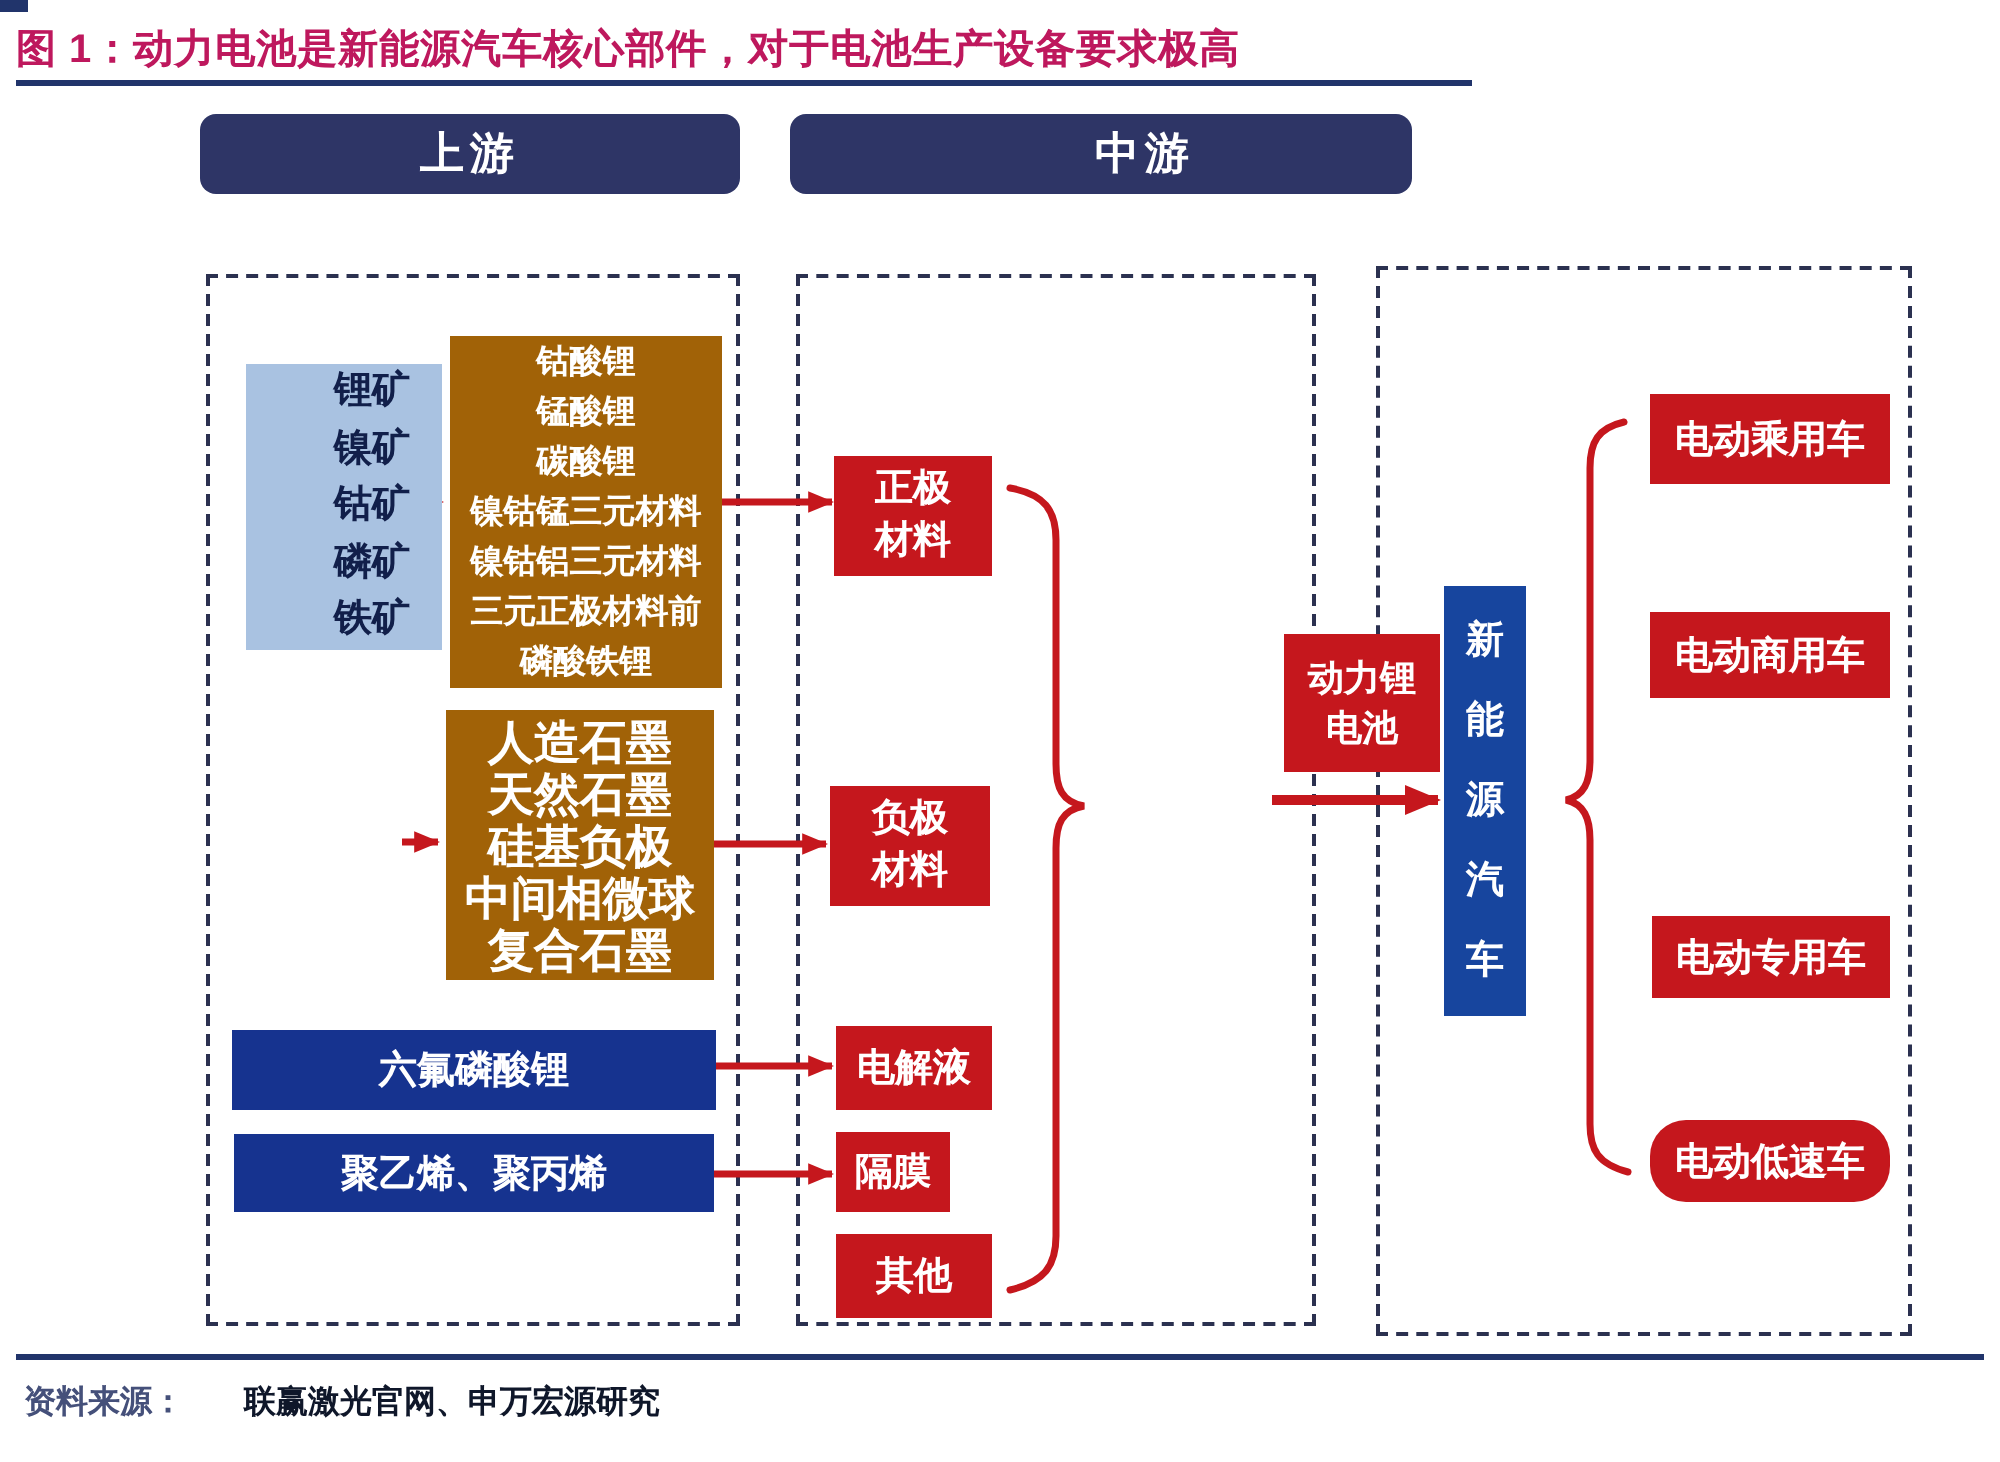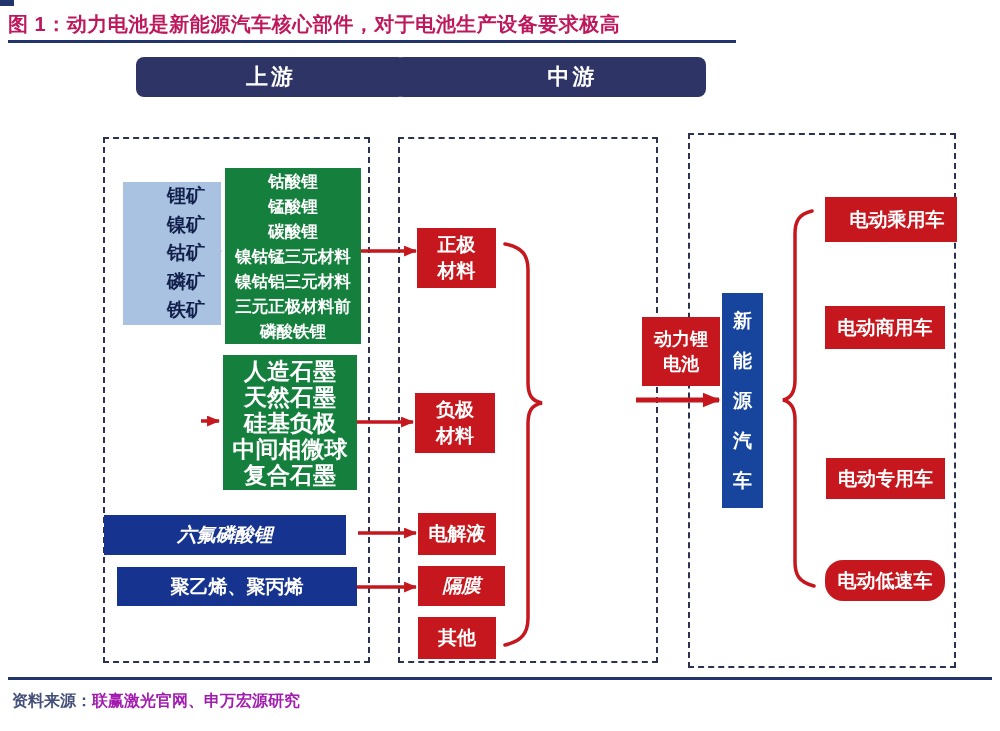"上游" .hdr-up { margin-left: 36px -> none }
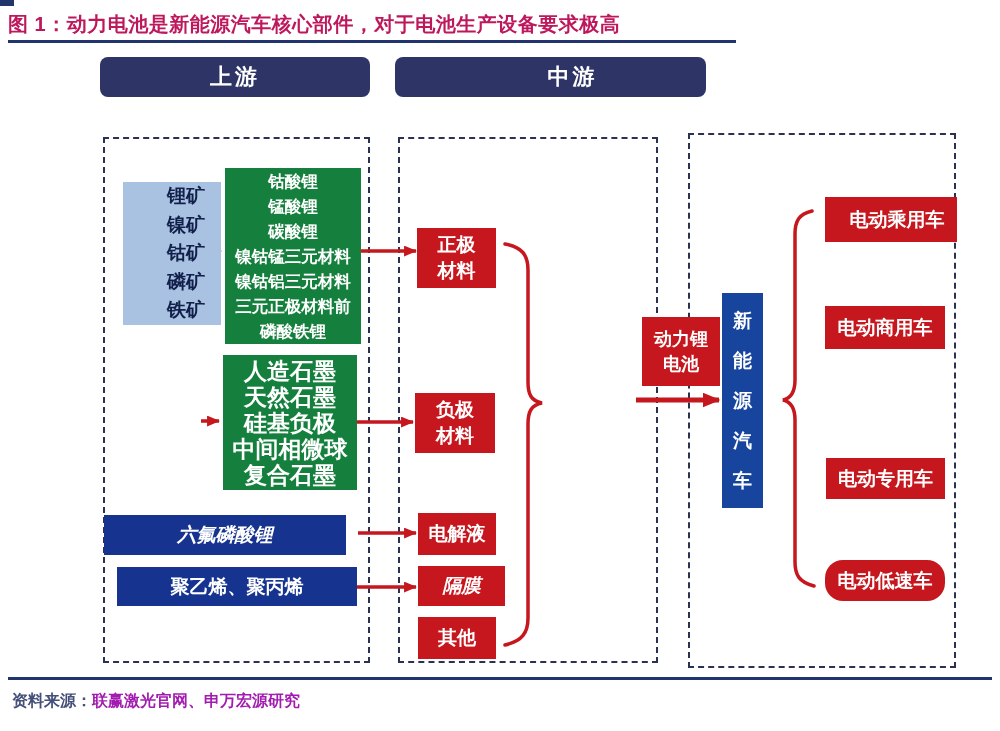"钴酸锂" .royal { background: #15803d -> #a16207 }
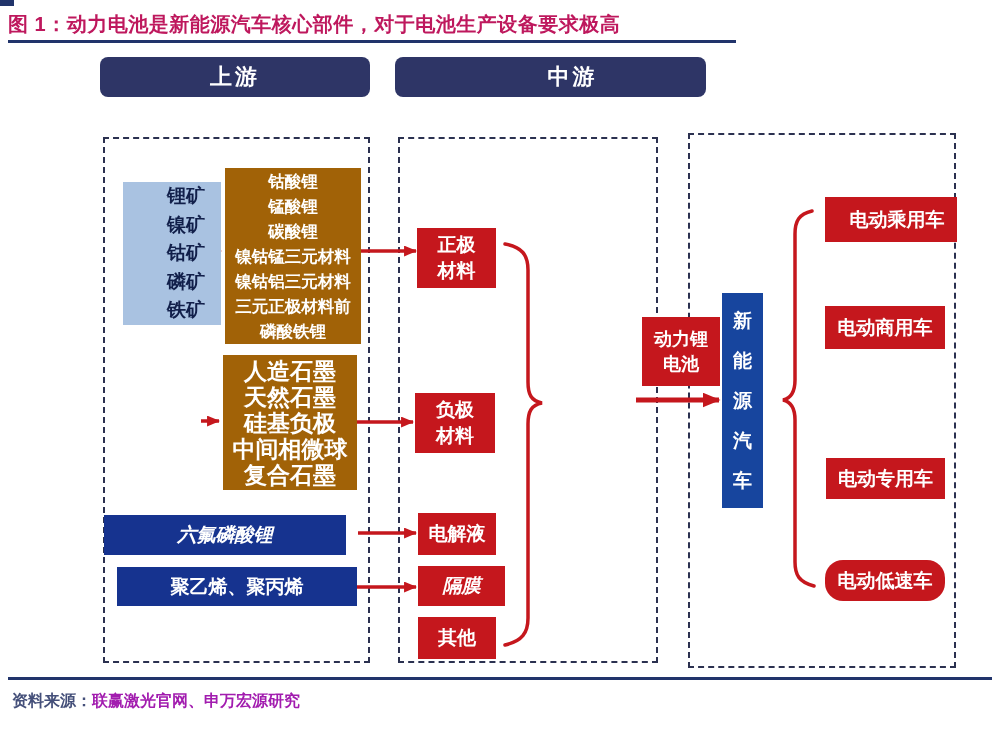"电动乘用车" .b-v1 { padding-left: 12px -> none }
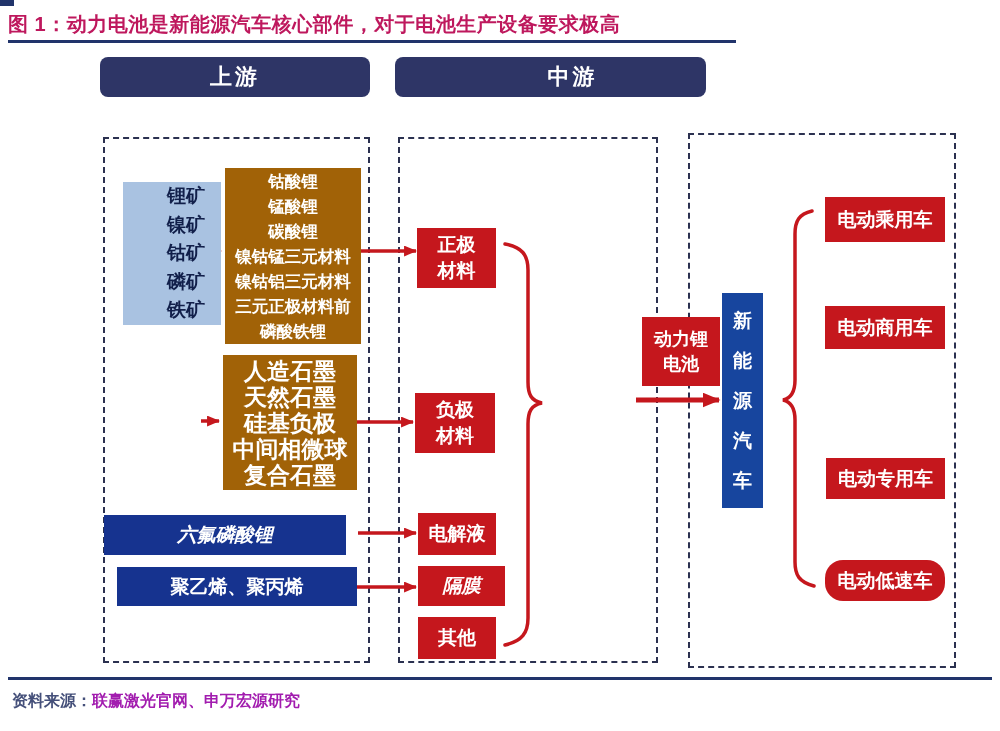"六氟磷酸锂" .b-salt { font-style: italic -> none; left: 104px -> 116px }
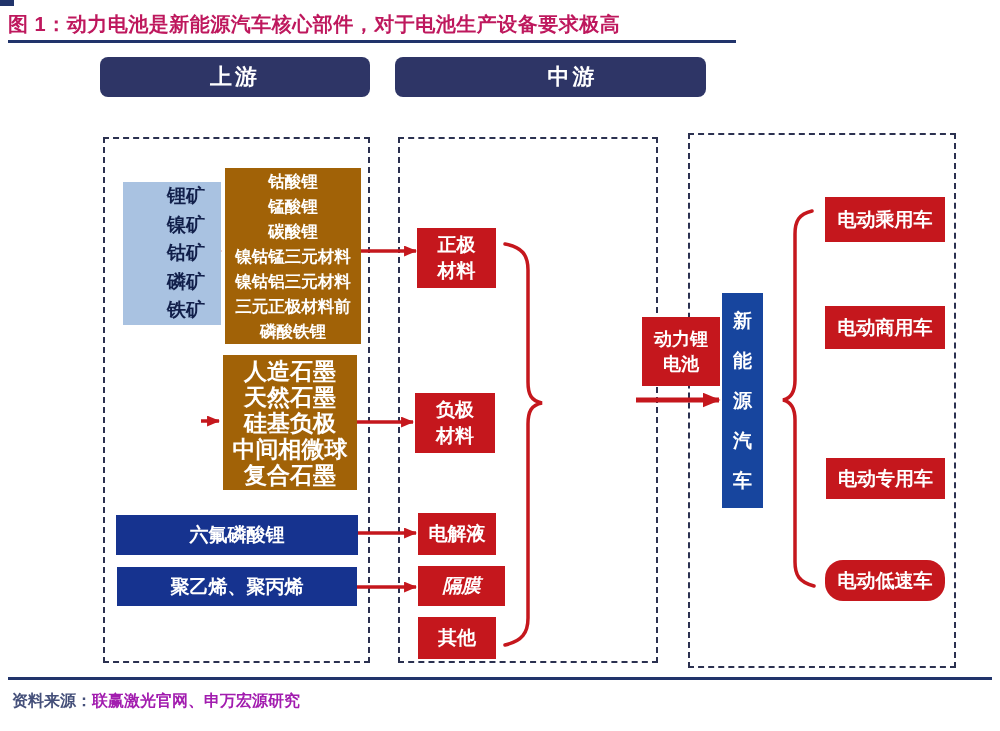"隔膜" .b-sep { font-style: italic -> none; width: 87px -> 57px }
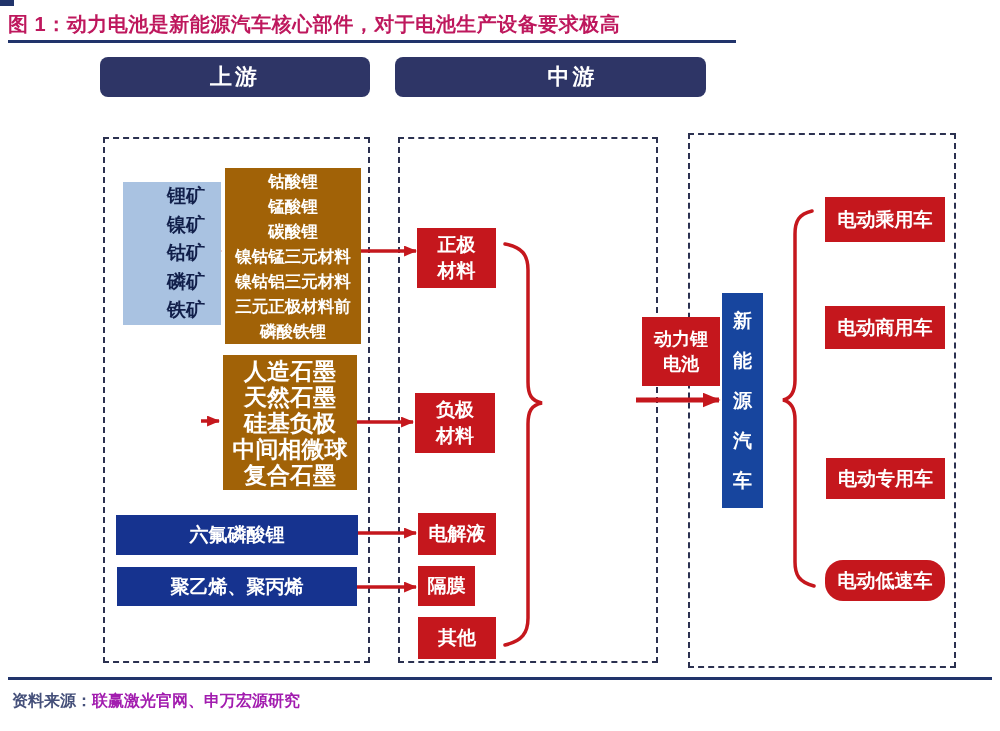"联赢激光官网、申万宏源研究" .source-insts { color: #a21caf -> #0f172a; margin-left: none -> 30px }
